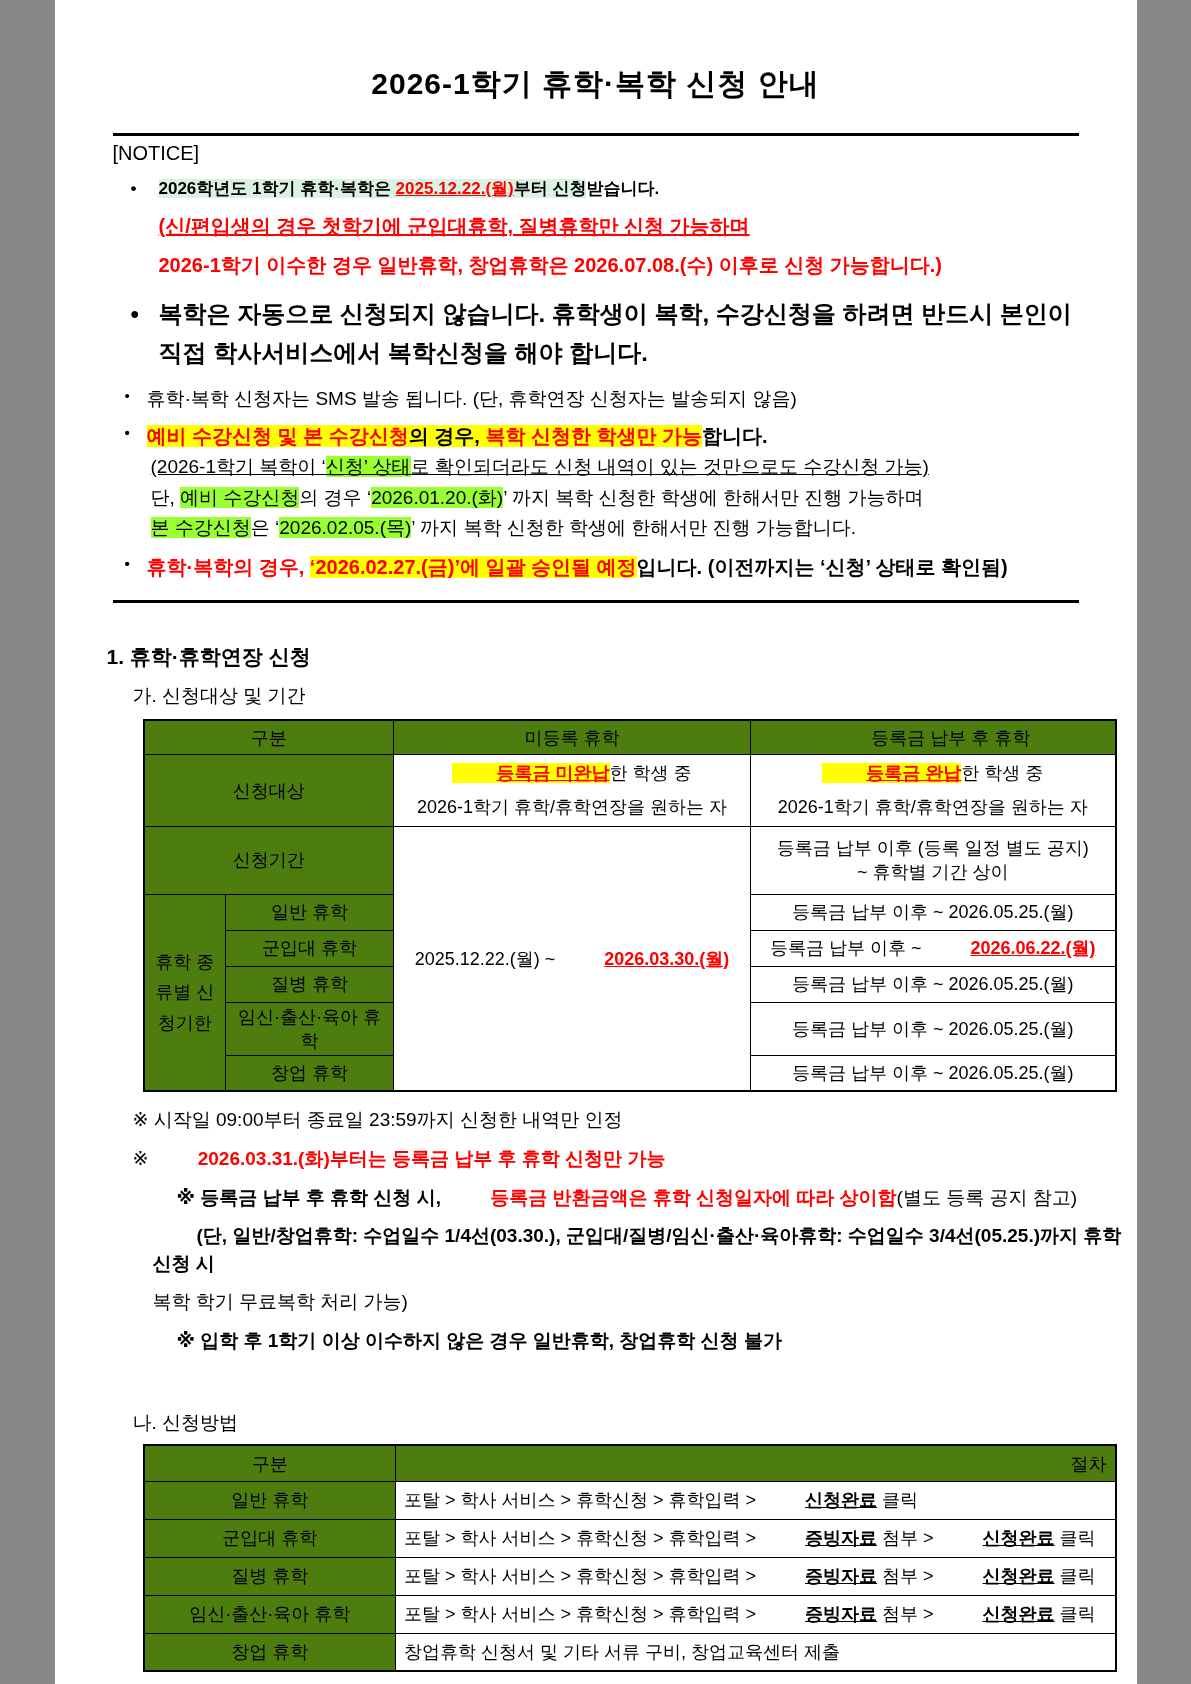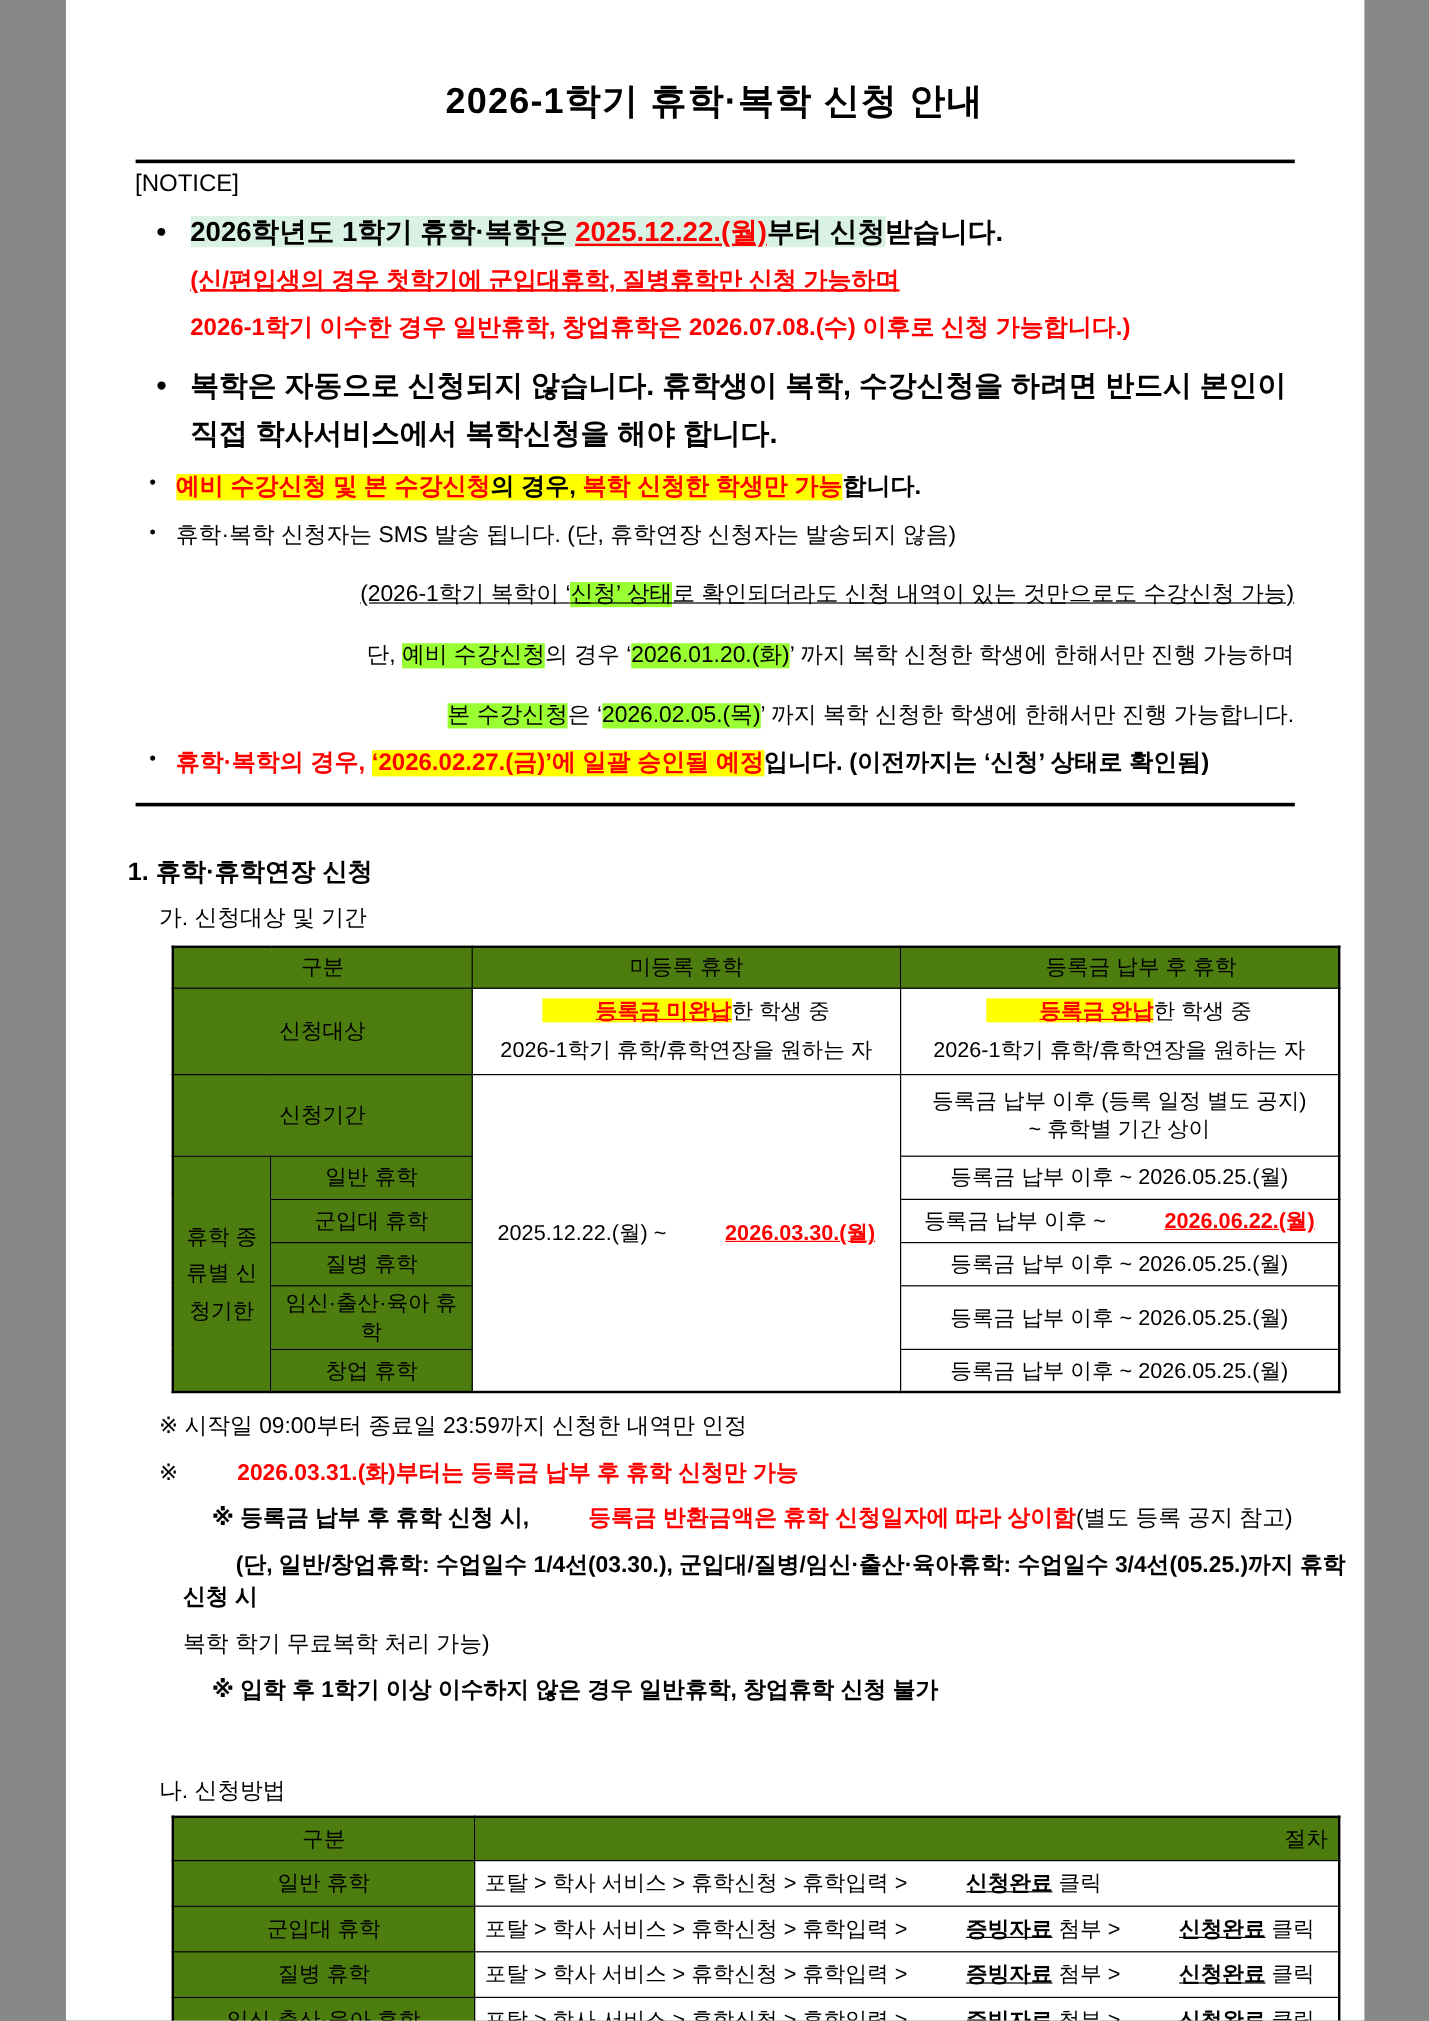"2026학년도 1학기 휴학·복학은 2025.12.22.(월)부터" .b-big { font-size: 23px -> 17px }
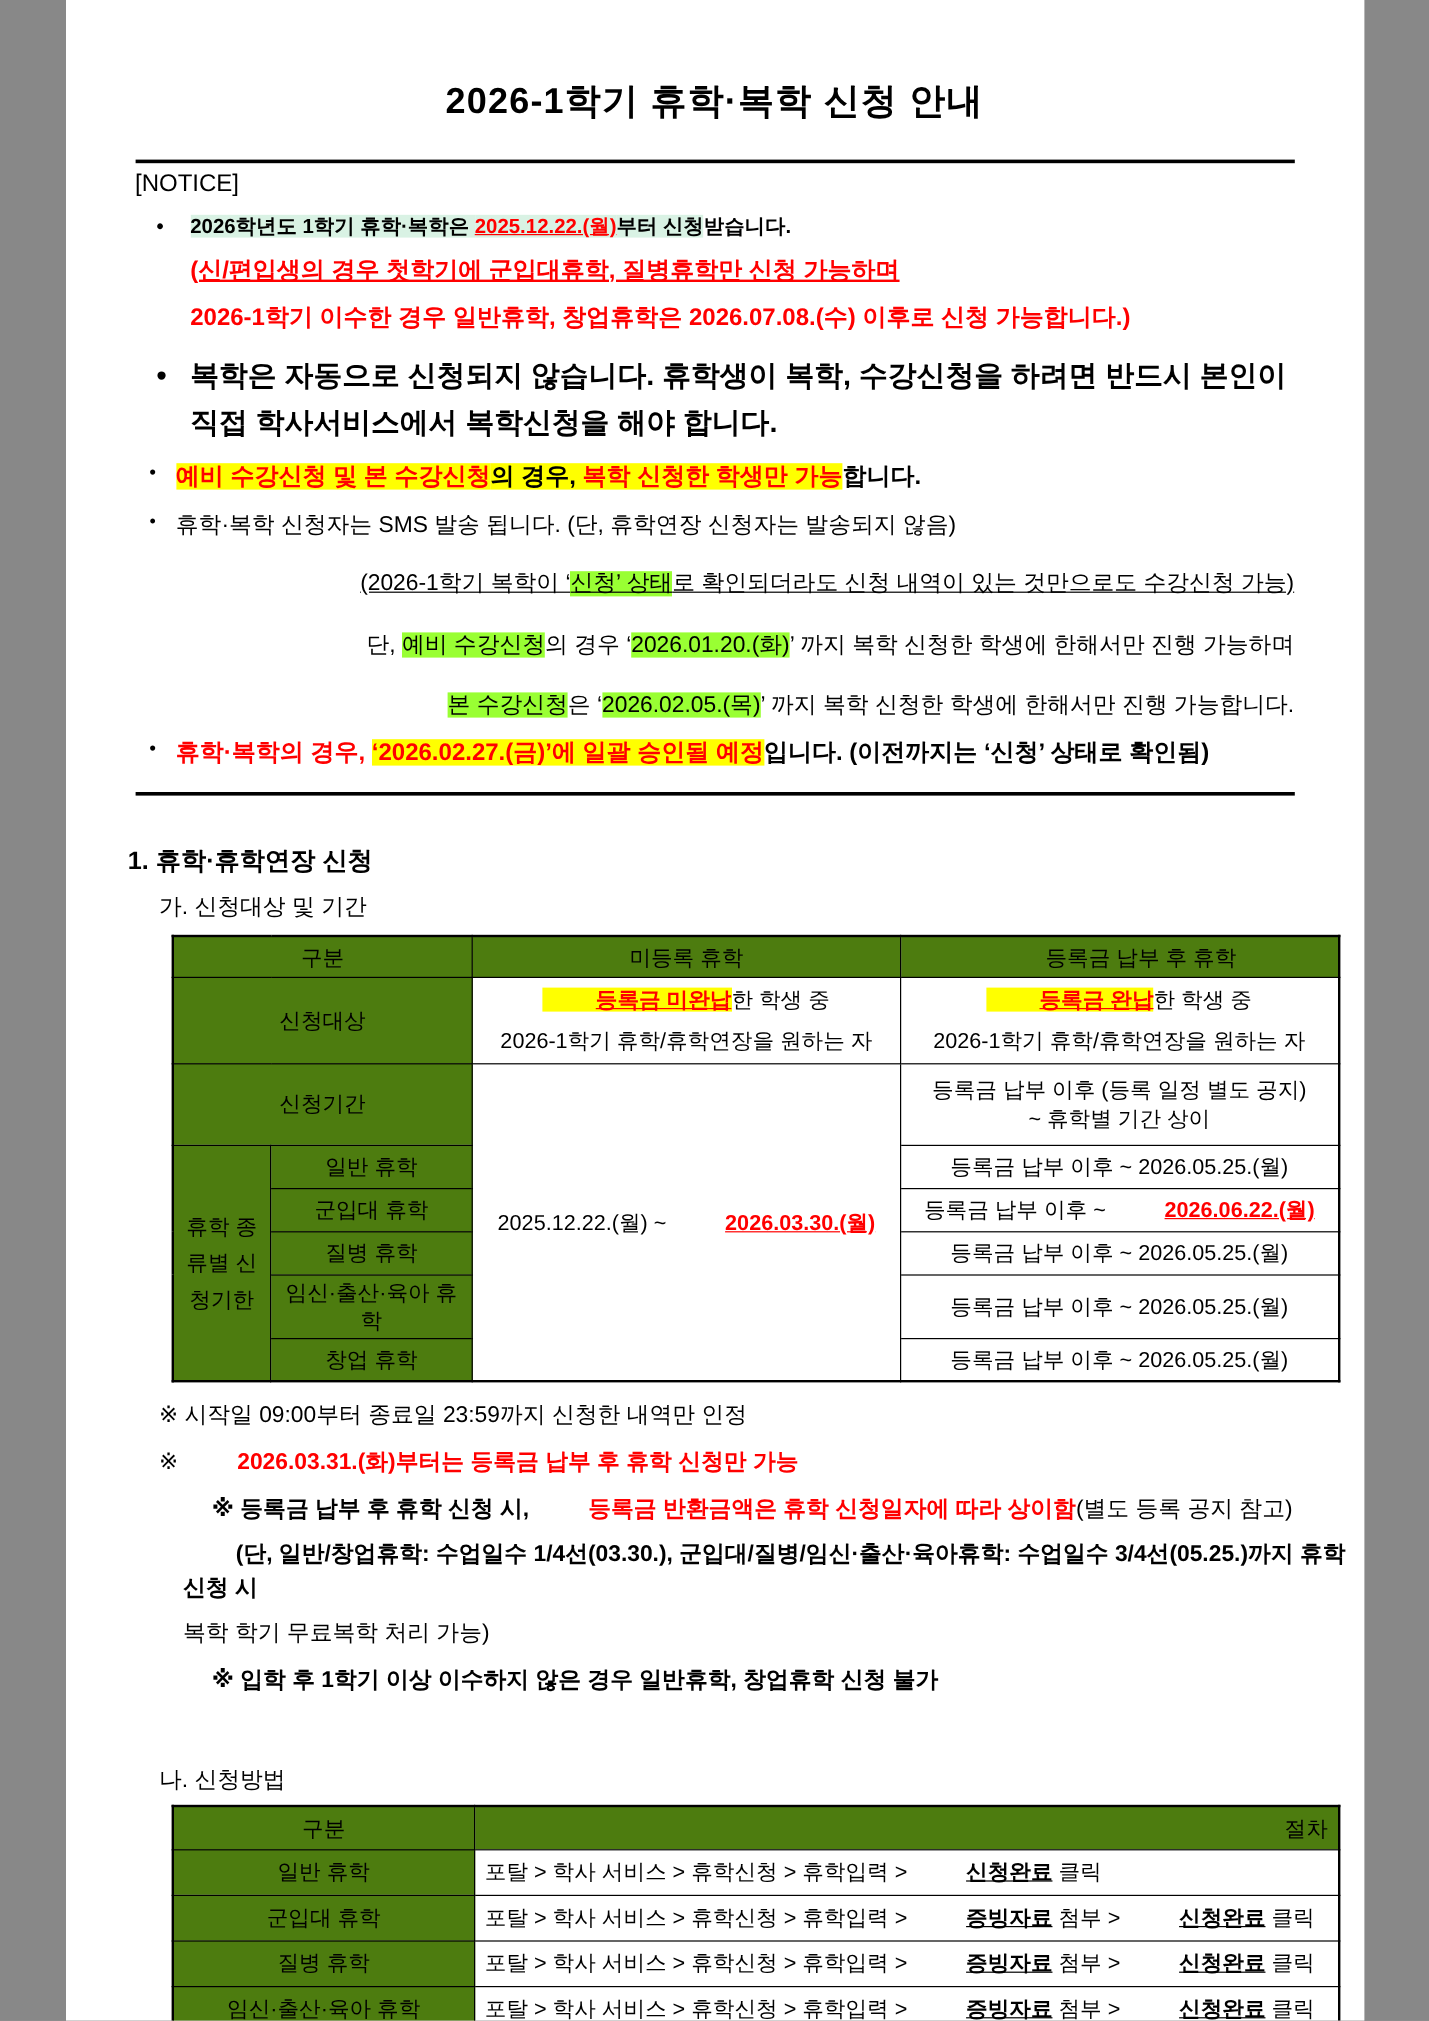"예비 수강신청 및 본 수강신청의" div.line { order: before "휴학·복학 신청자는 SMS 발송 됩니다." -> after "휴학·복학 신청자는 SMS 발송 됩니다." }
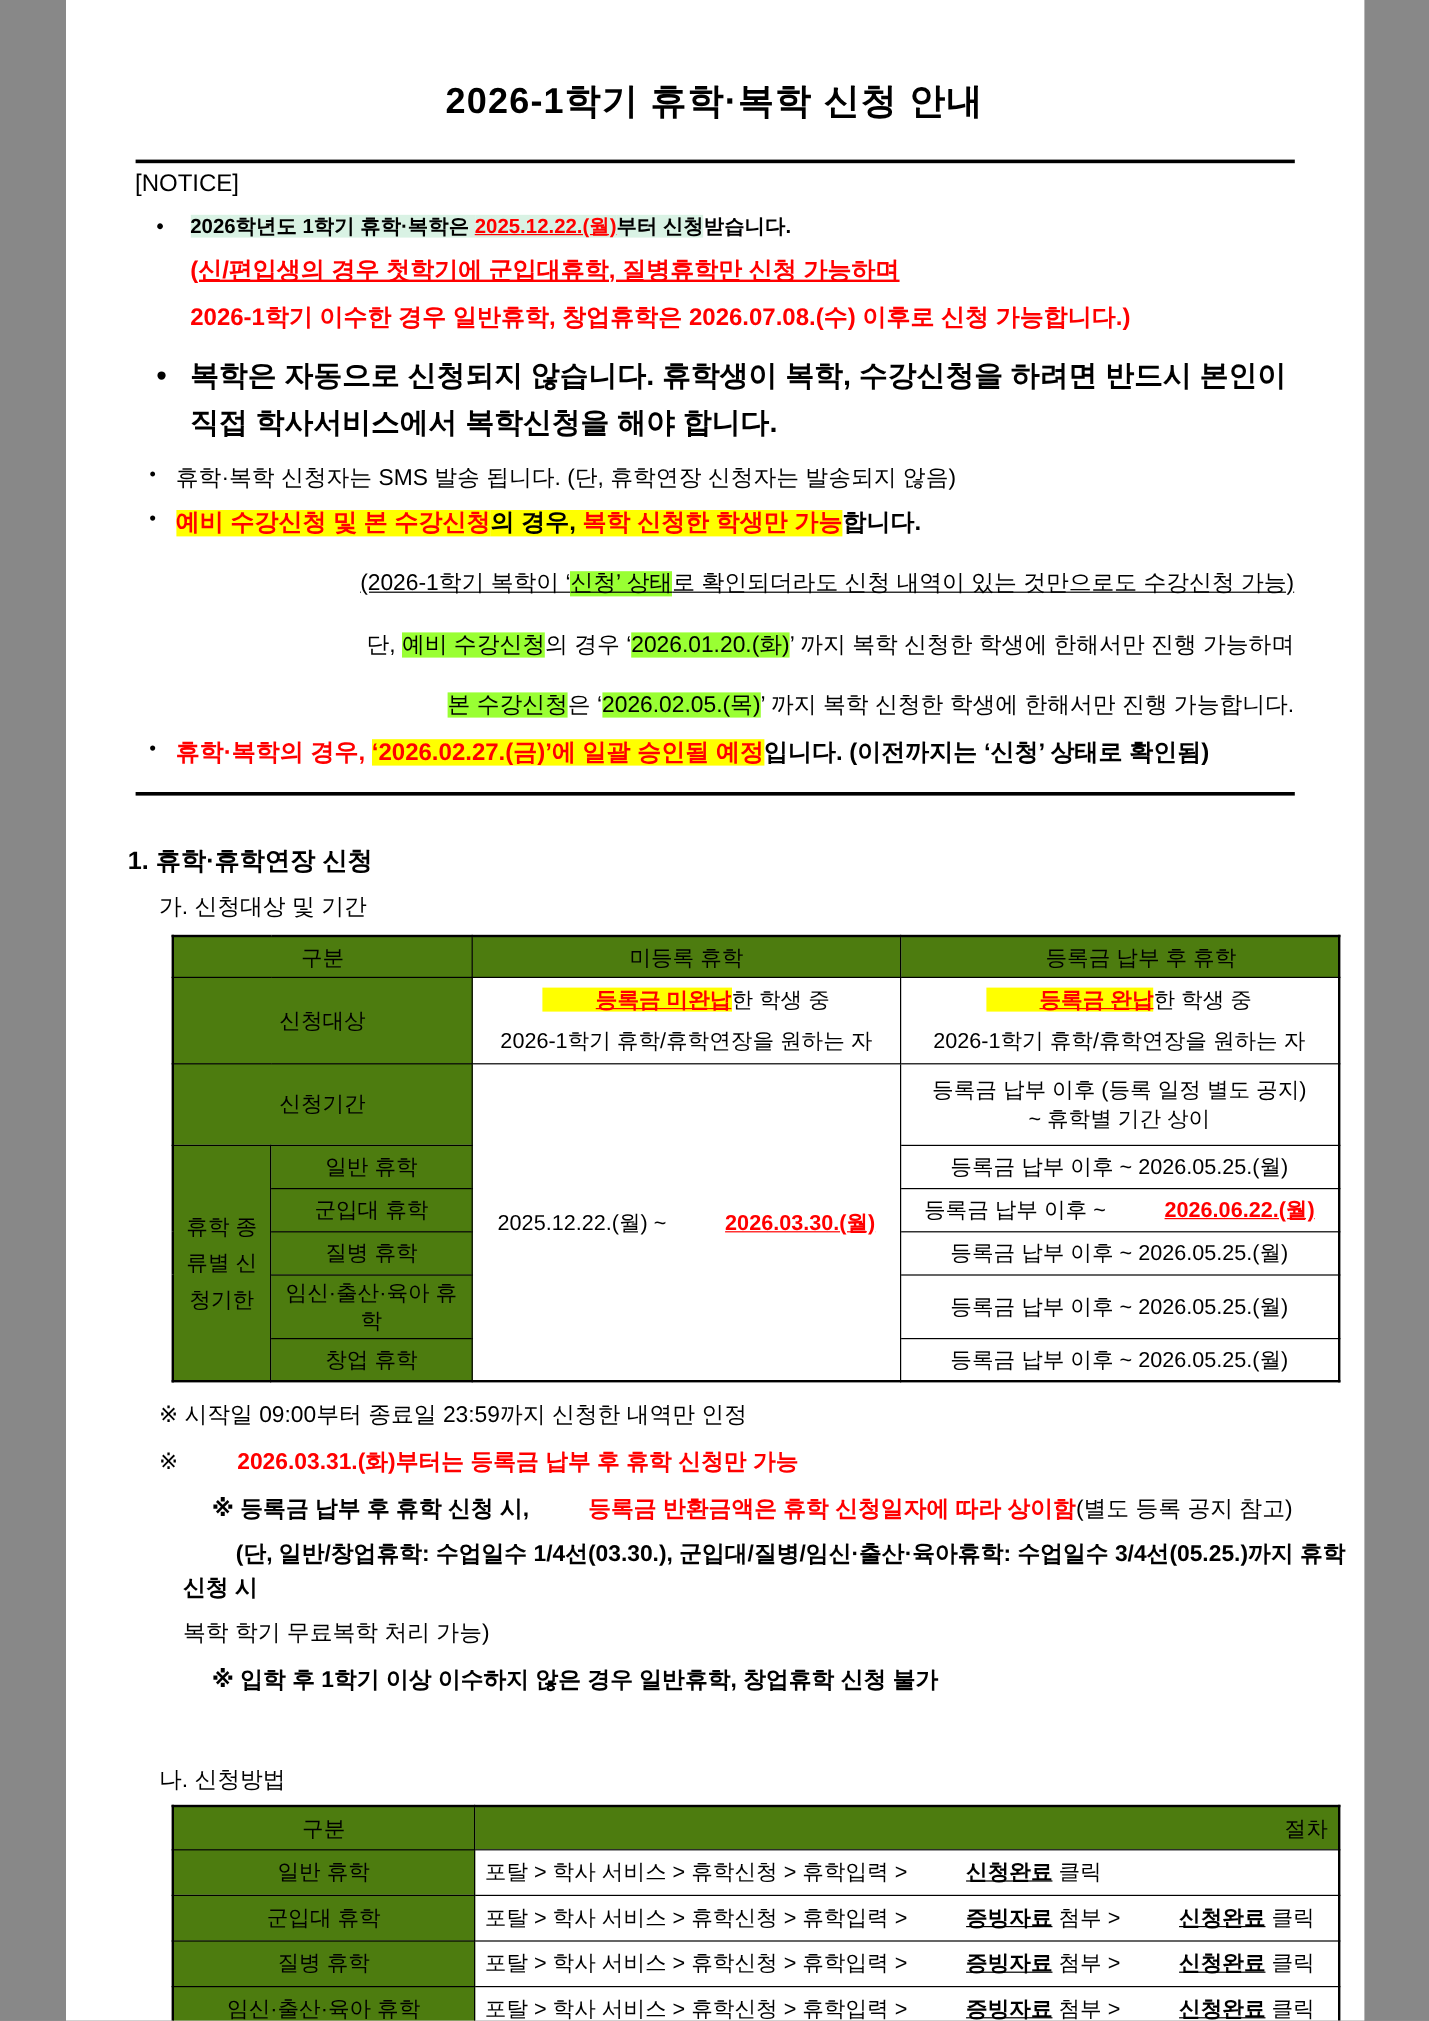"(2026-1학기 복학이 ‘신청’ 상태로 확인되더라도" .b-sub { margin-top: 22px -> 2px; text-align: right -> none }
